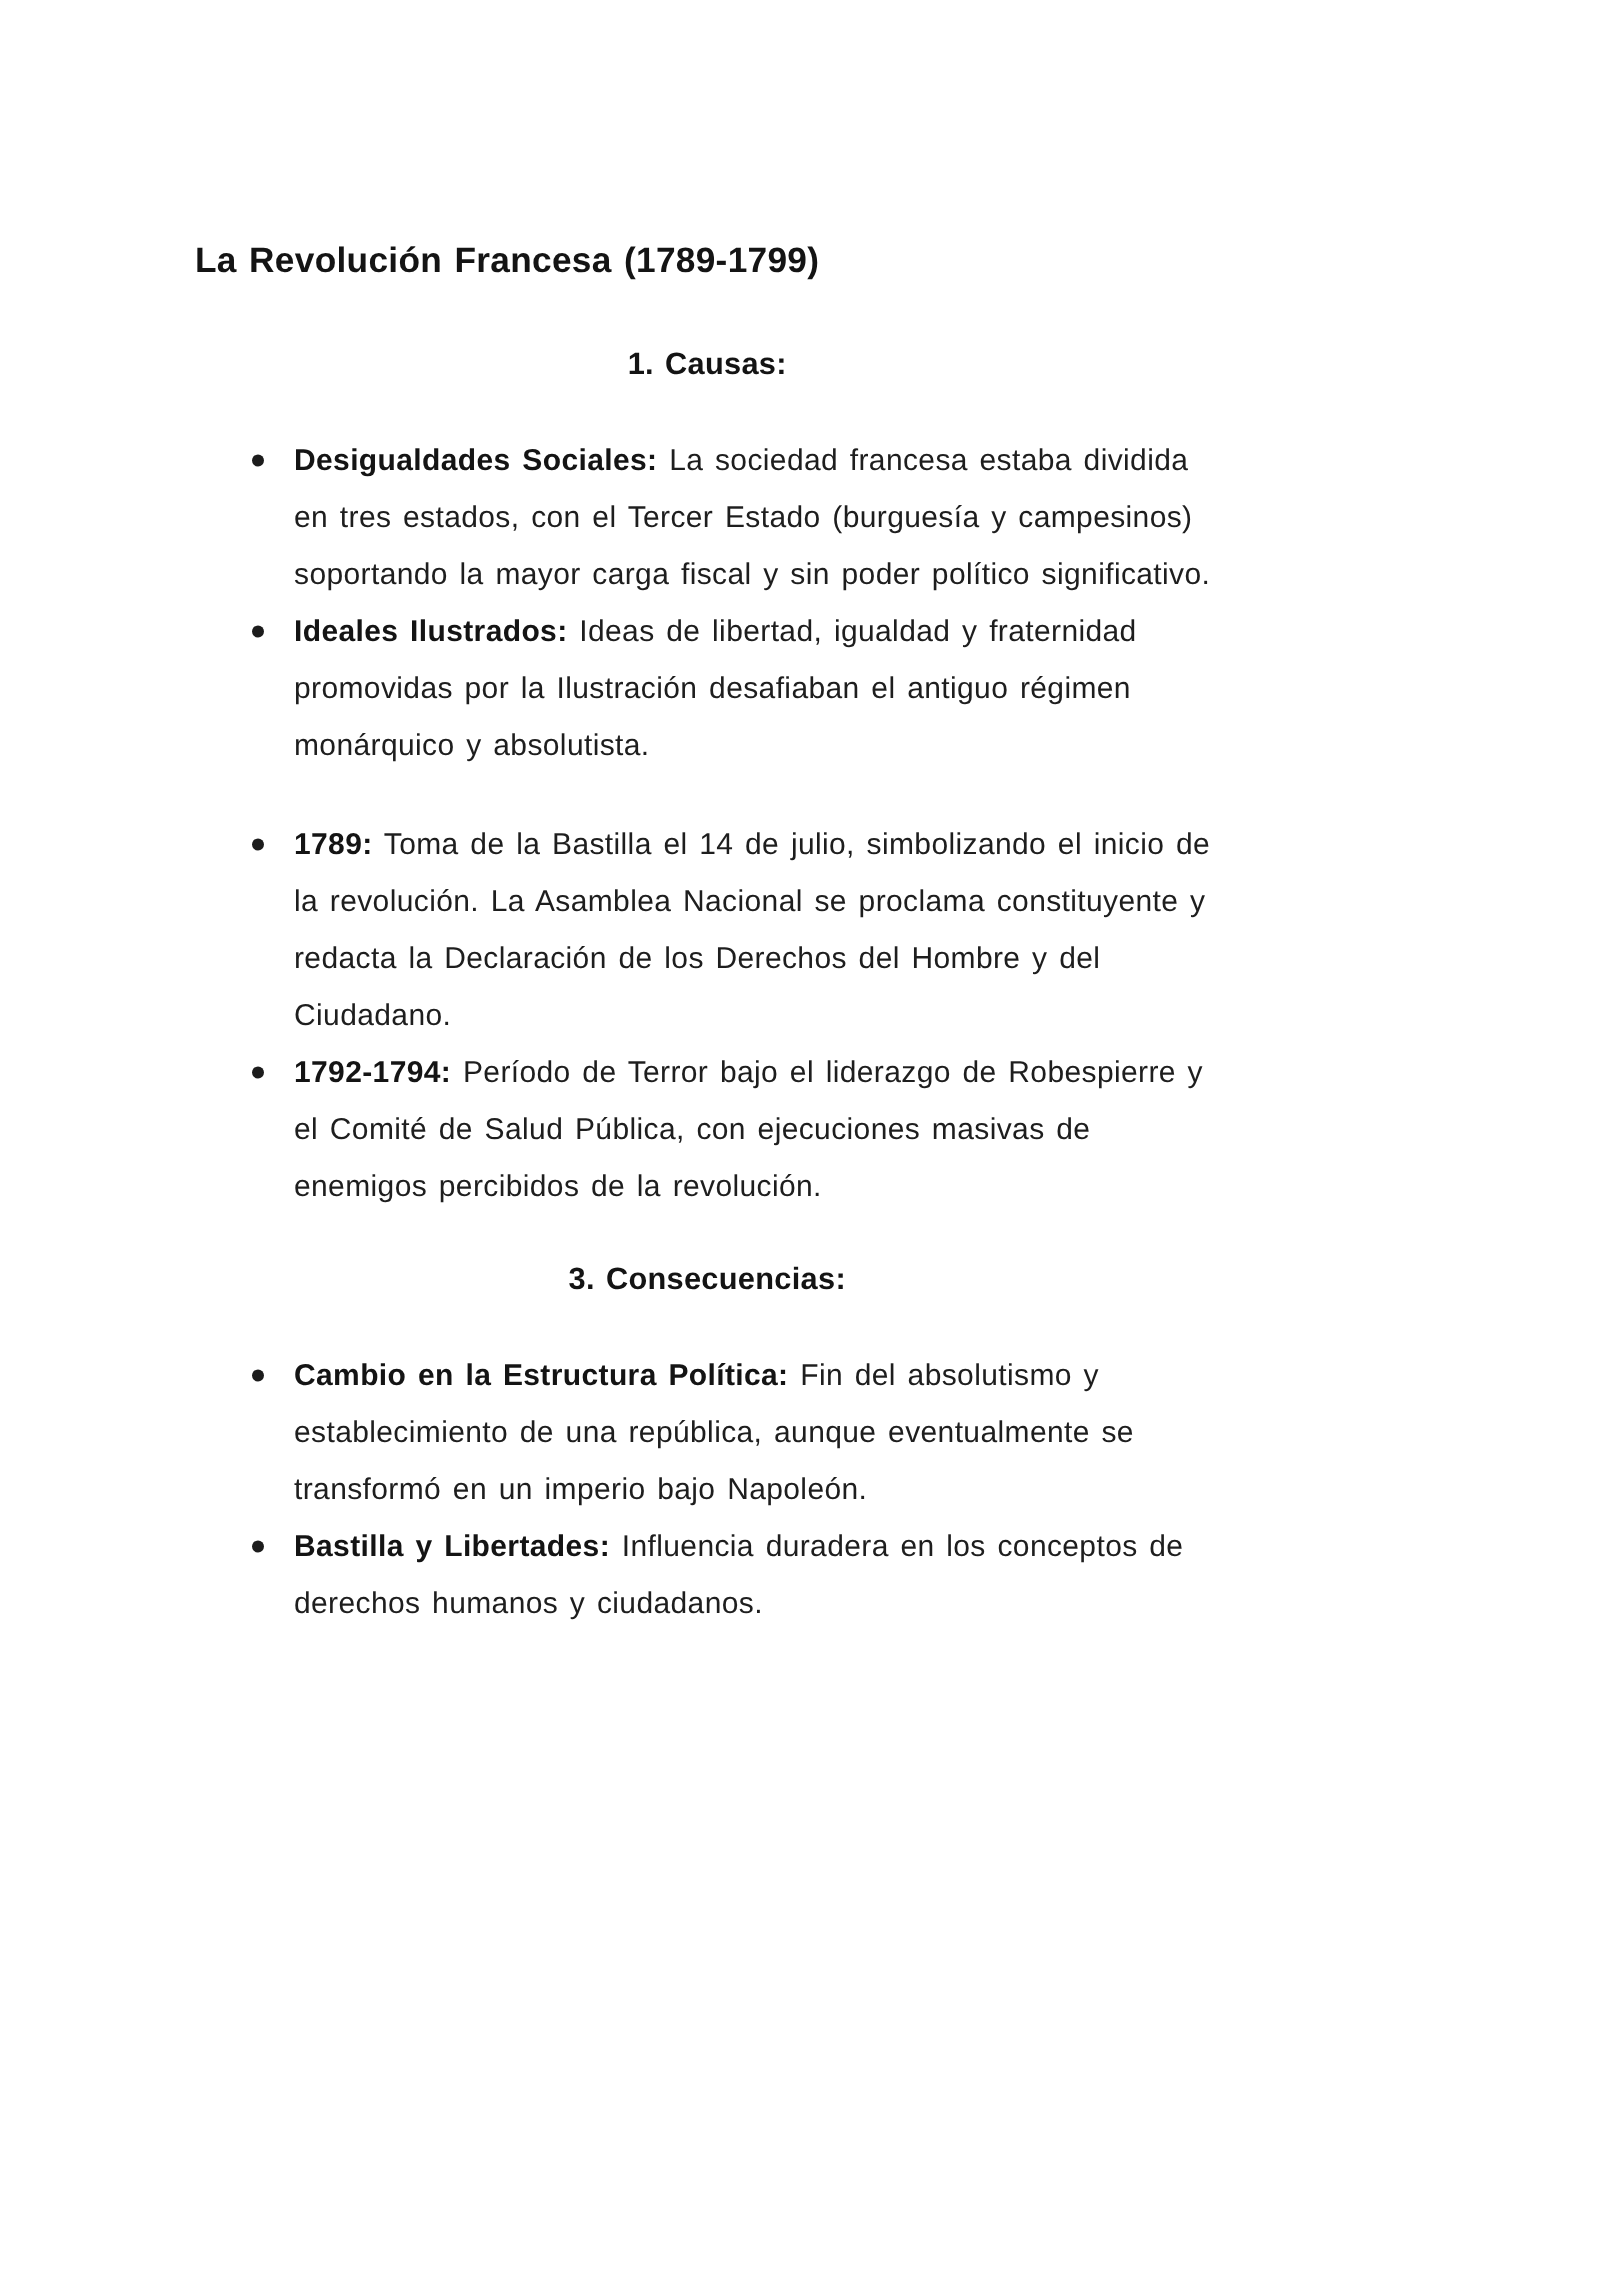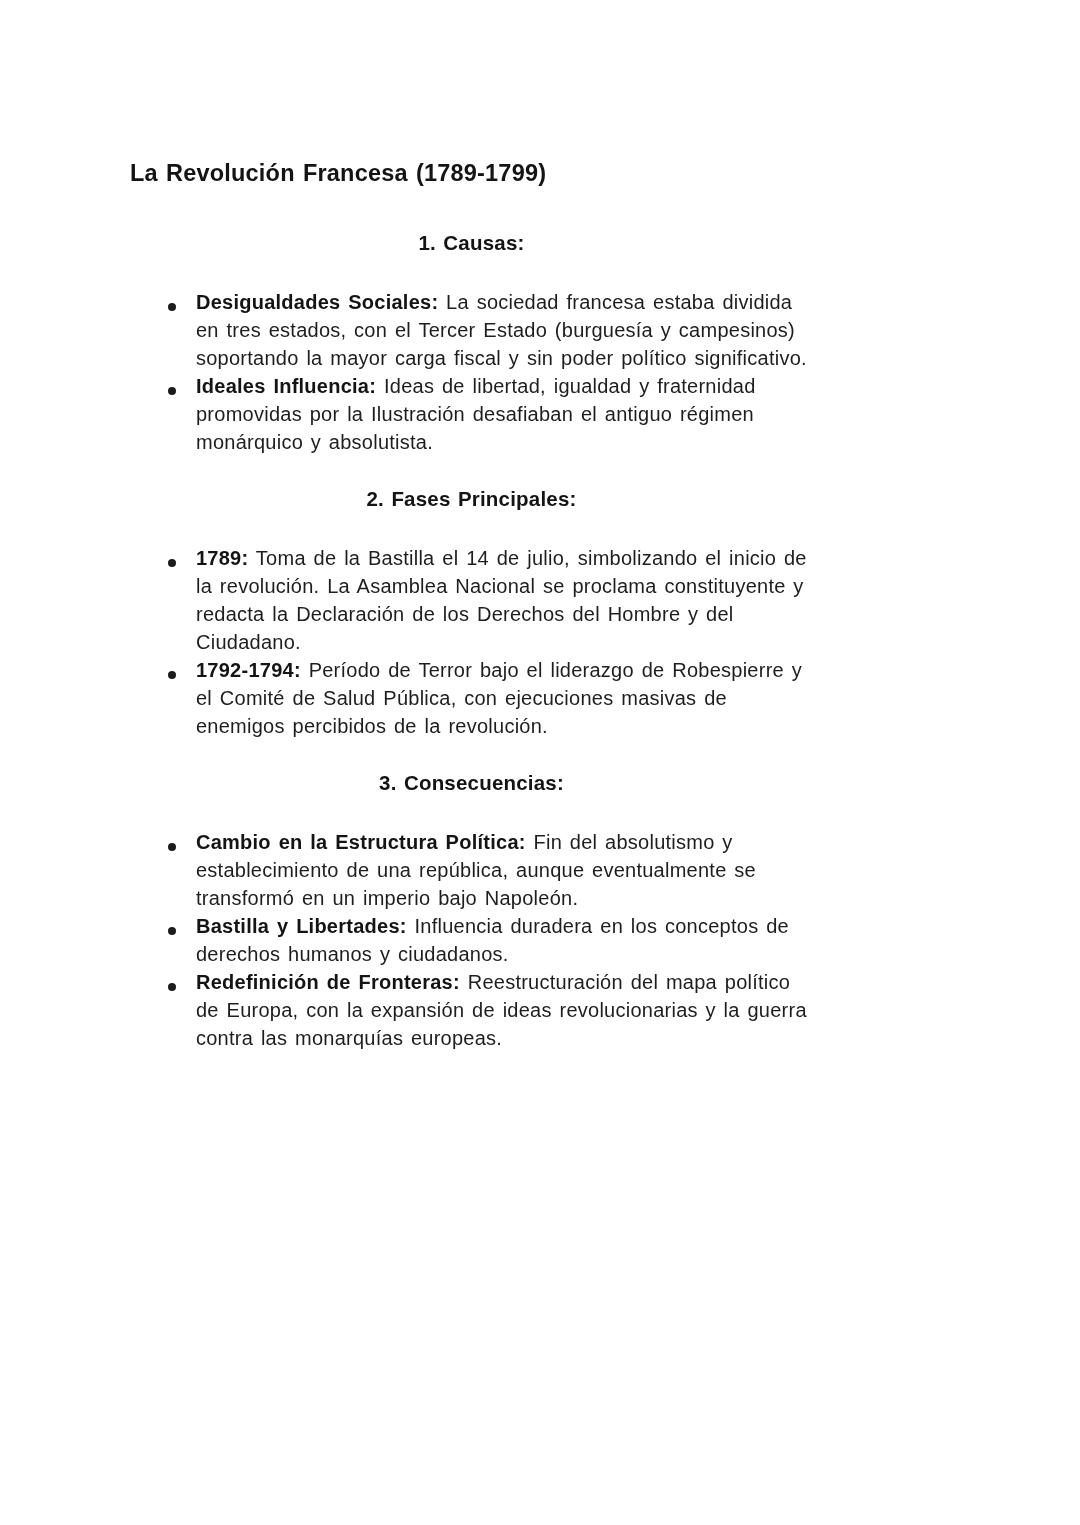"Desigualdades Sociales: La sociedad" ul.bullet-list li { line-height: 28px -> 38px }
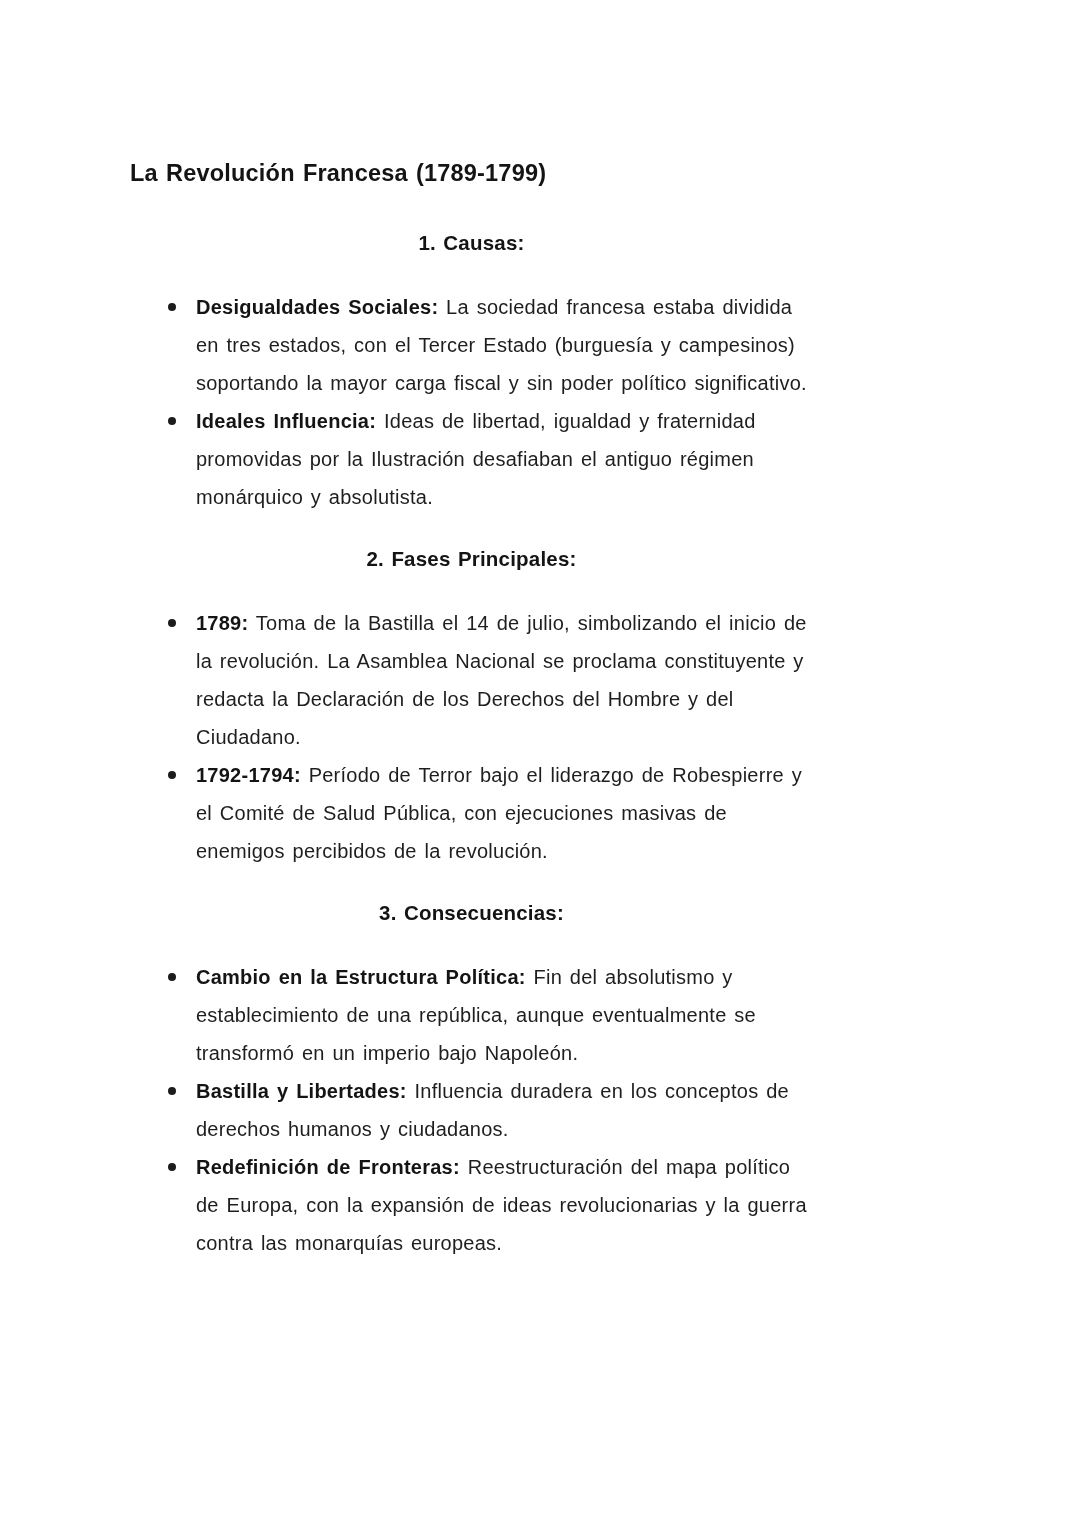"Ideales Influencia:" strong { text: Influencia -> Ilustrados }
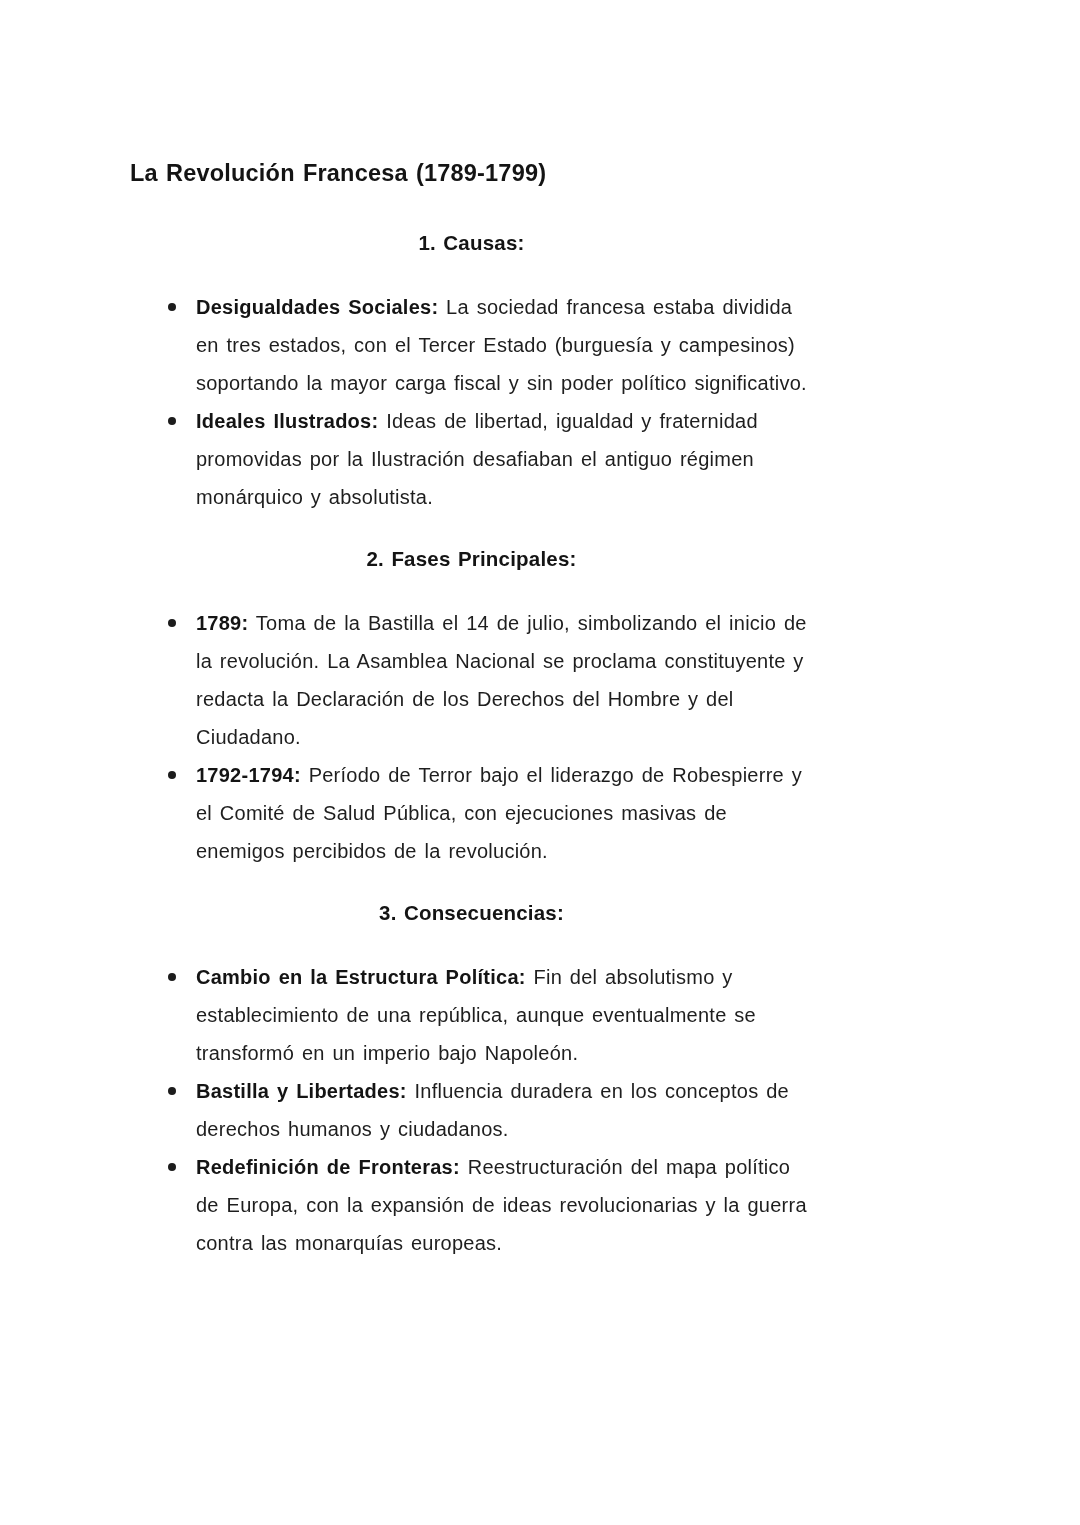"2. Fases Principales:" h2.section-heading { html: <h2>2. Fases Principales:</h2> -> none }
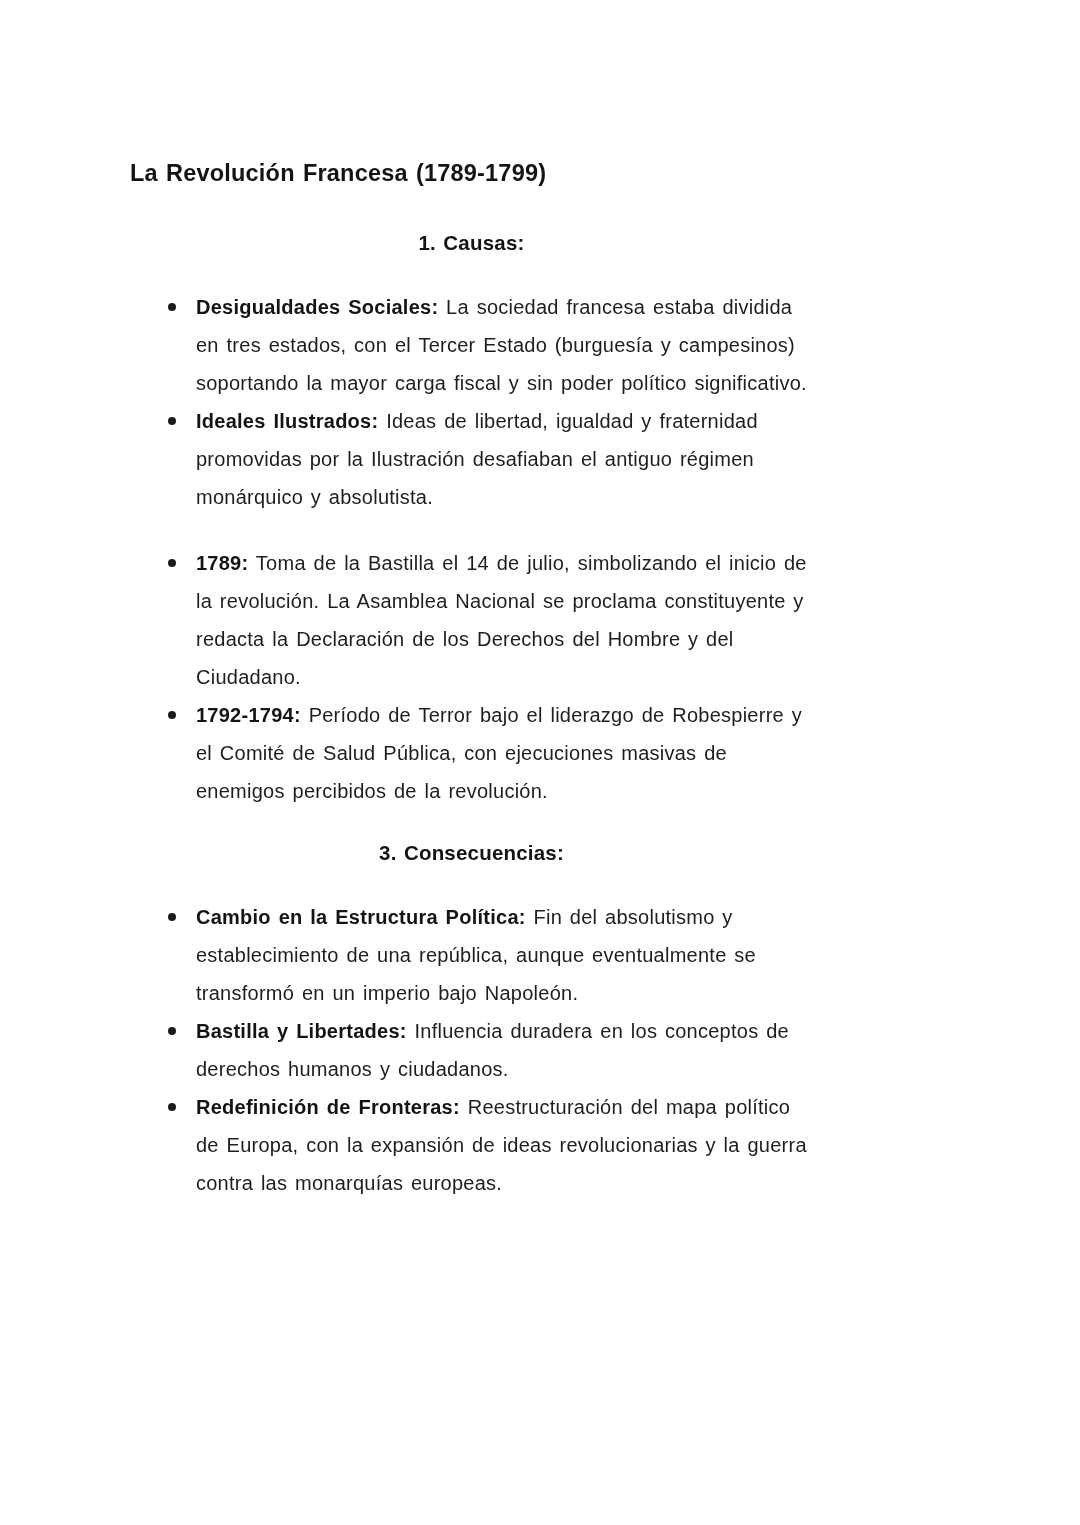"Redefinición de Fronteras:" li { html: <li> <strong>Redefinición de Fronteras:</strong> <span>Reestructuración del mapa político de Europa, con la expansión de ideas revolucionarias y la guerra contra las monarquías europeas.</span> </li> -> none }
